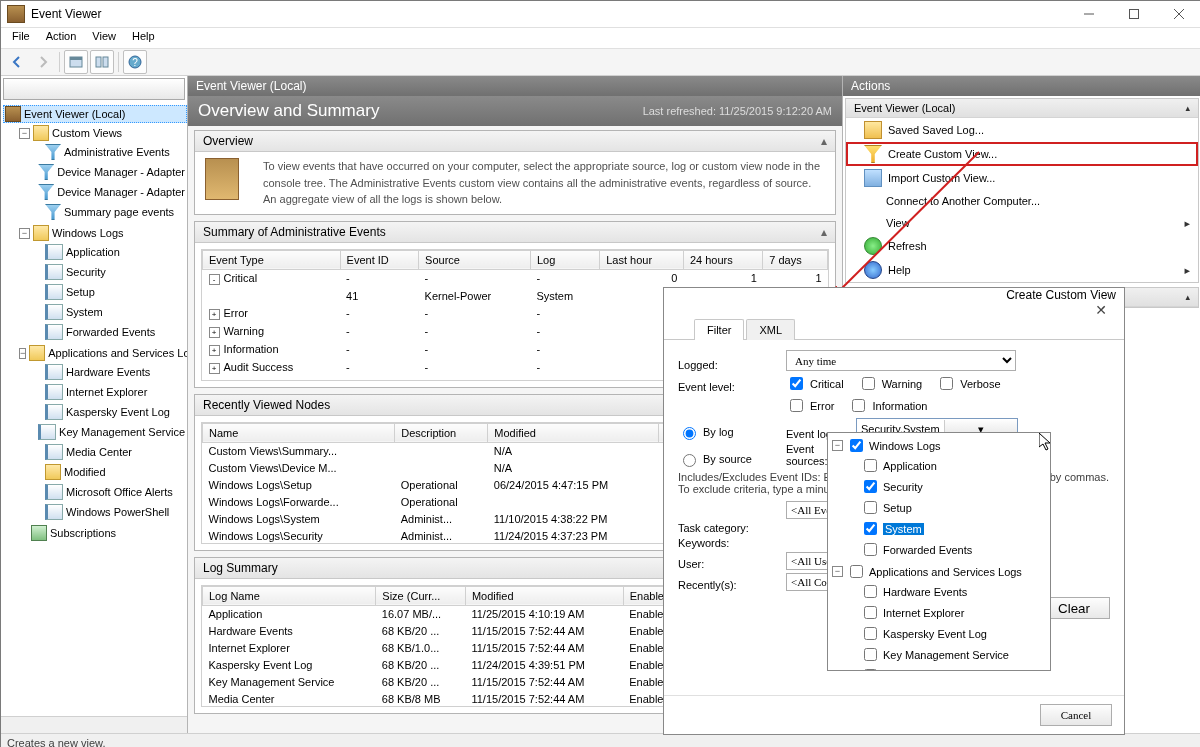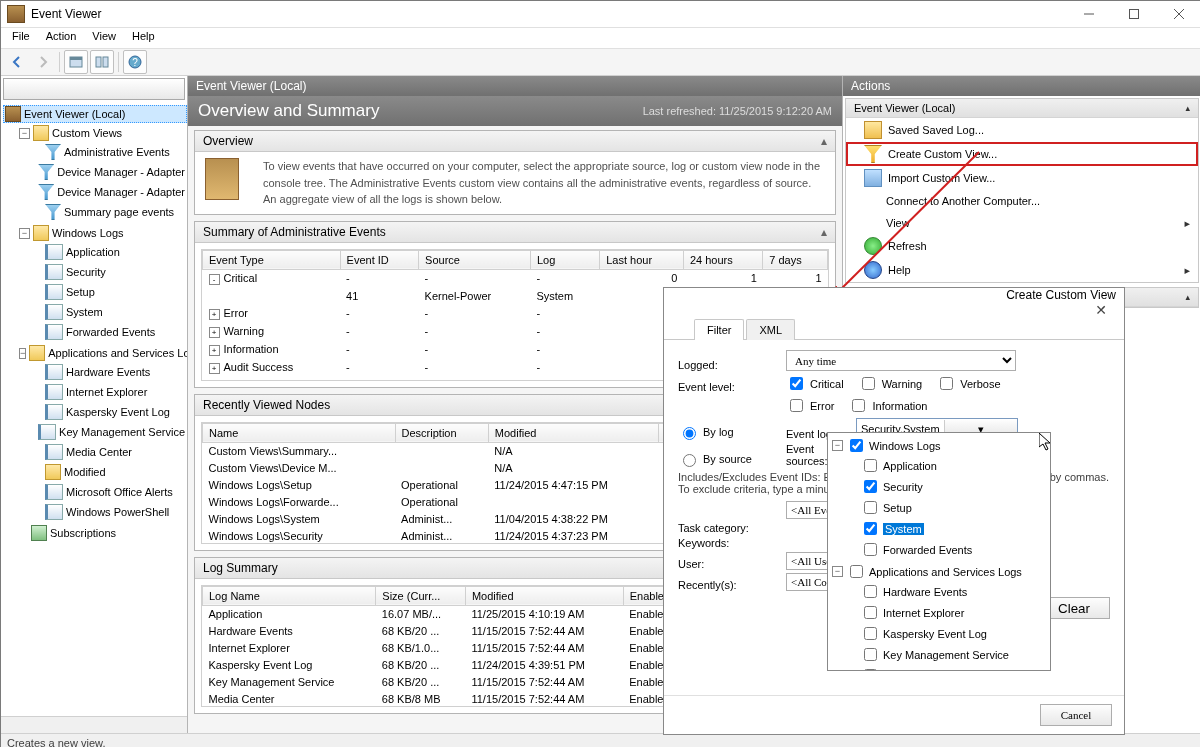"11/24/2015 4:47:15 PM" td { text: 11/24/2015 -> 06/24/2015 }
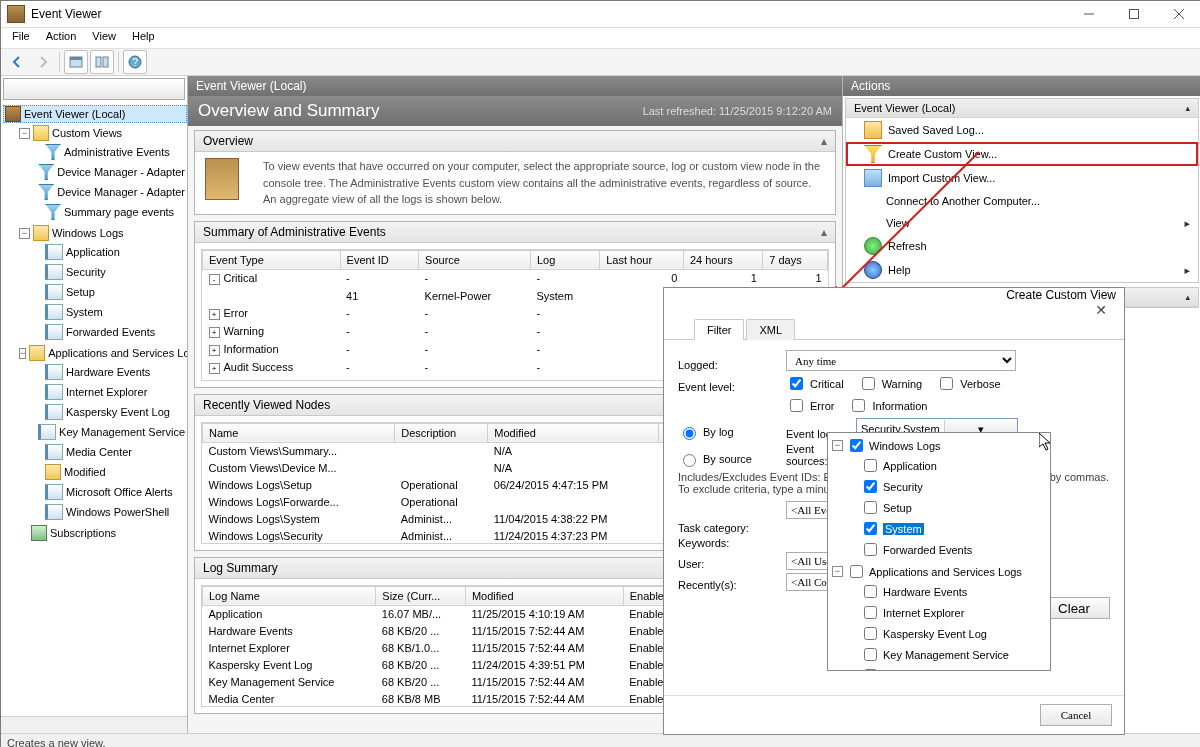"11/04/2015 4:38:22 PM" td { text: 11/04/2015 -> 11/10/2015 }
